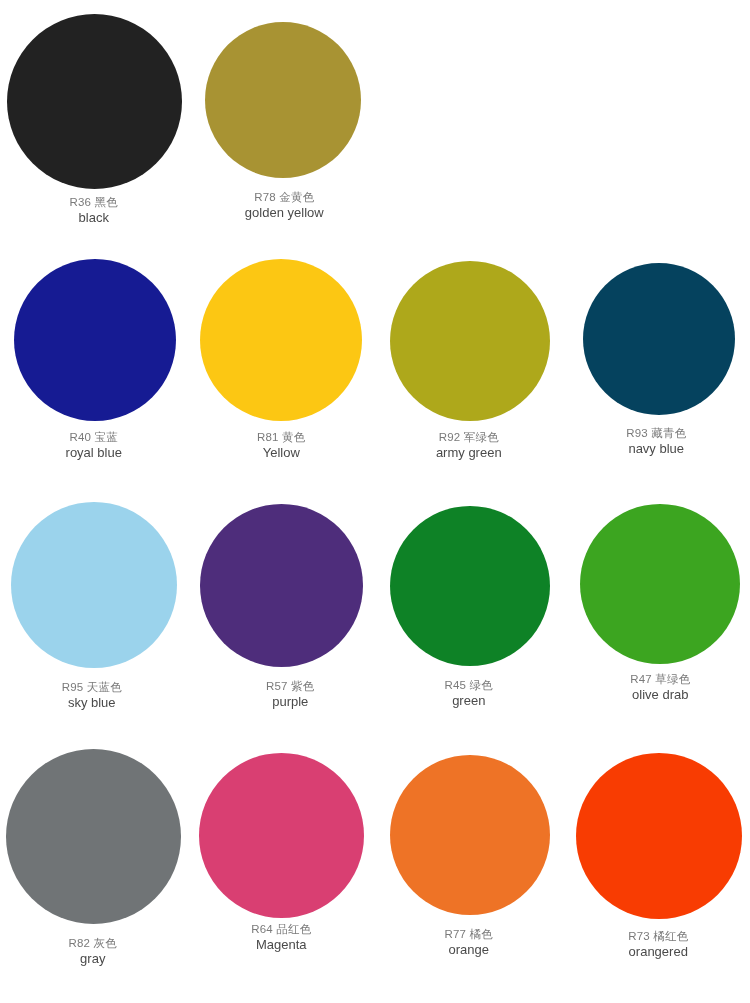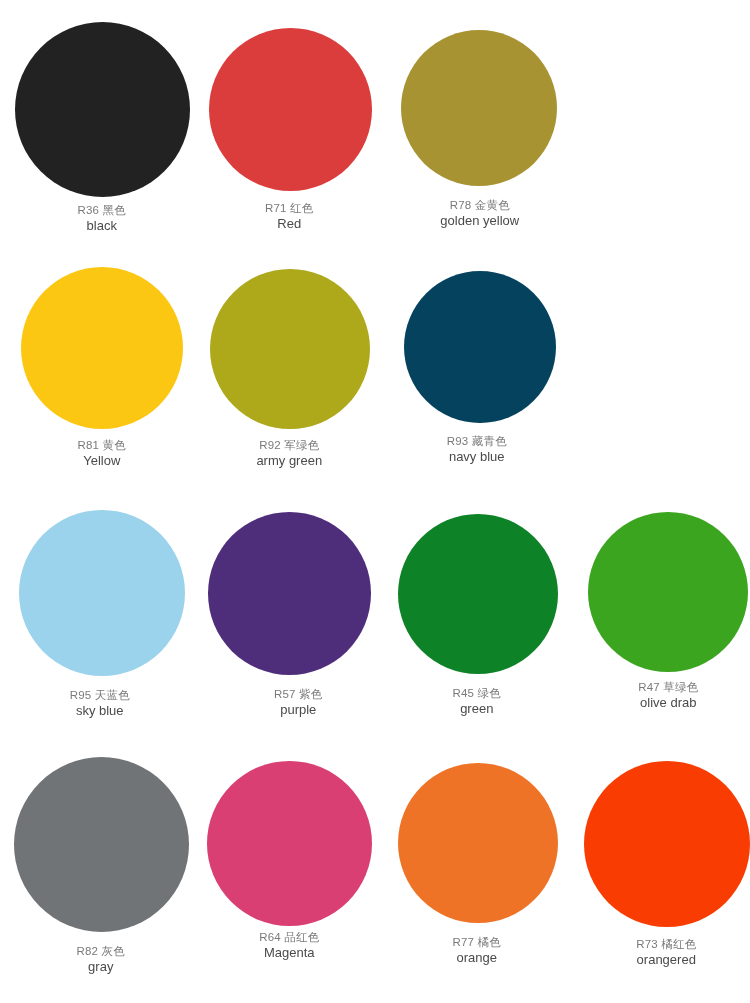"R36 黑色" .palette { padding: 8px -> 0 }
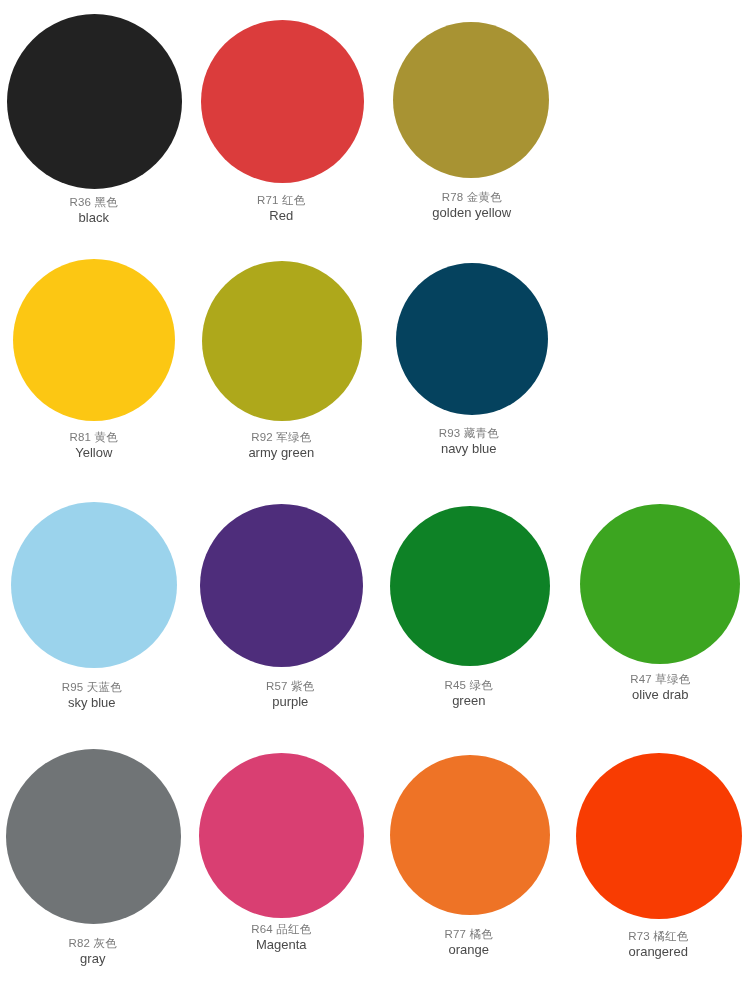"R71 红色" div.swatch-cell { html: <div> <div> <span></span> </div> <div> <div>R71 红色</div> <div>Red</div> </div> </div> -> none }
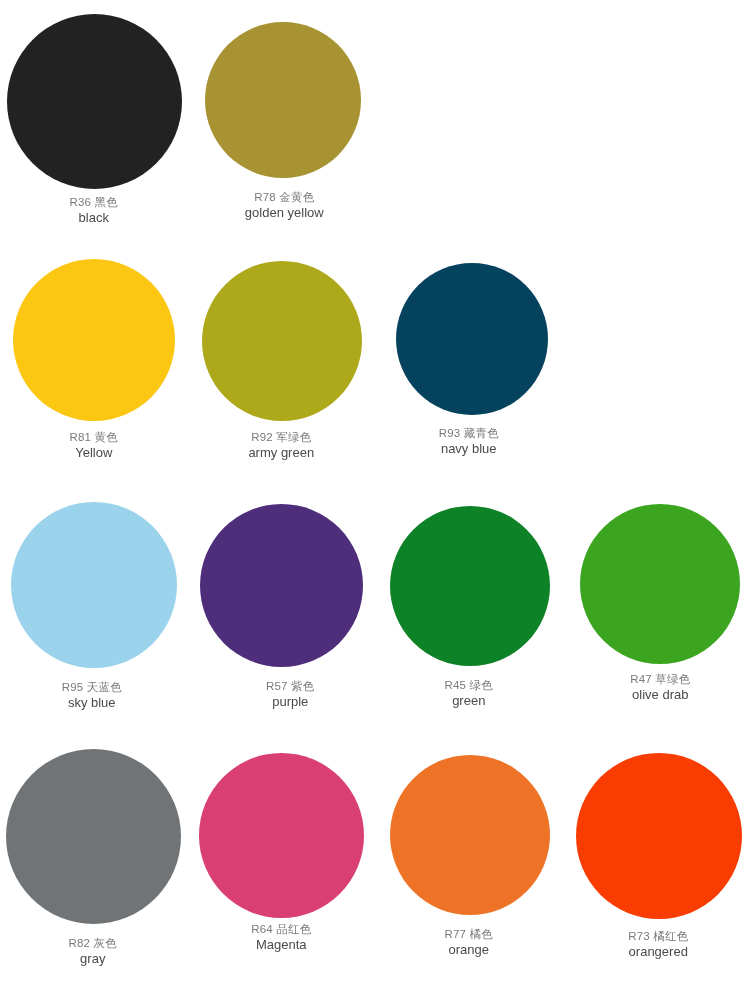"R40 宝蓝" div.swatch-cell { html: none -> <div> <div> <span></span> </div> <div> <div>R40 宝蓝</div> <div>royal blue</div> </div> </div> }
